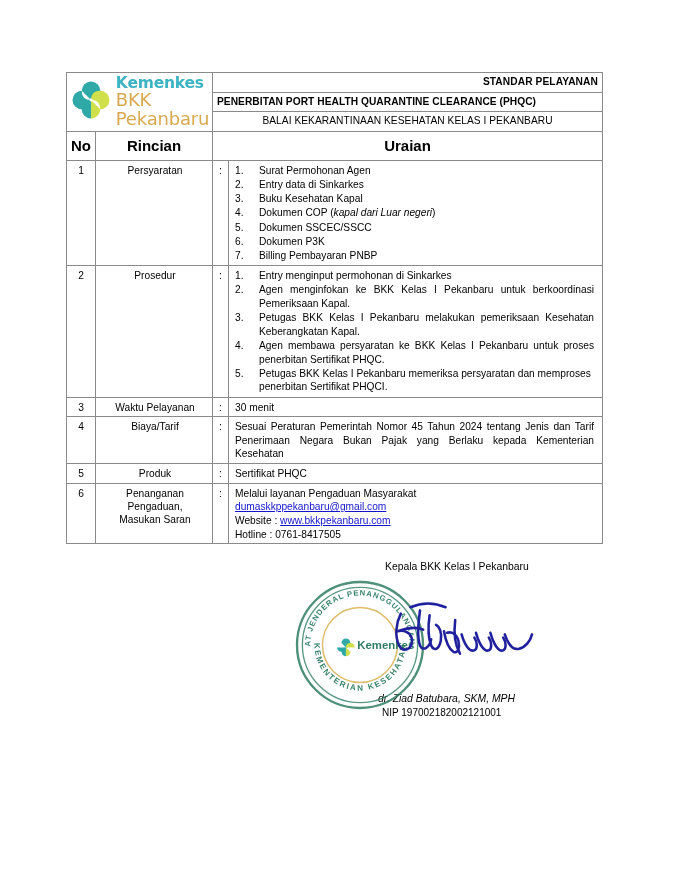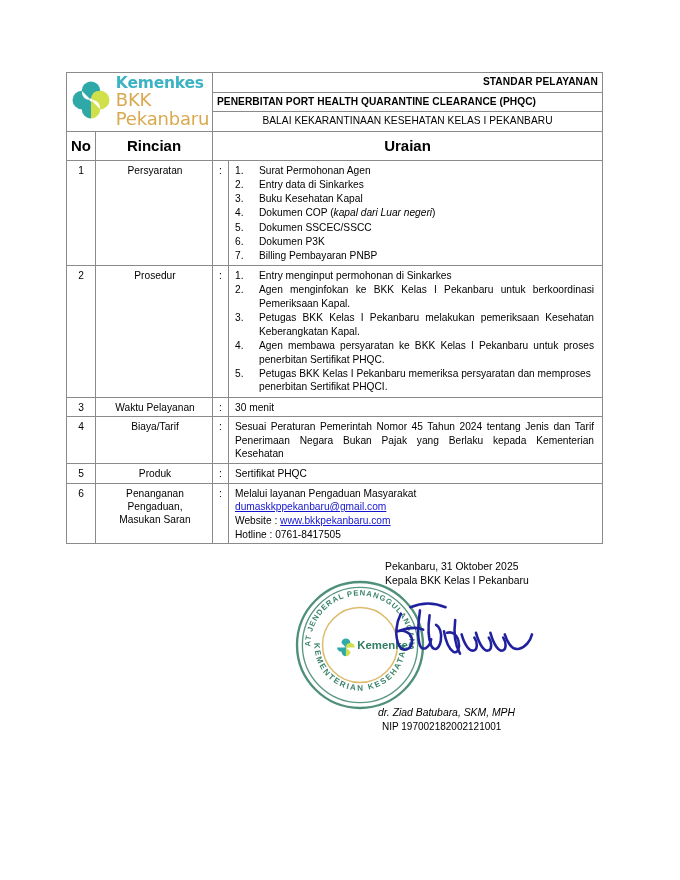"Pekanbaru, 31 Oktober 2025" div.sign-place { html: <div>Pekanbaru, 31 Oktober 2025</div> -> none }
